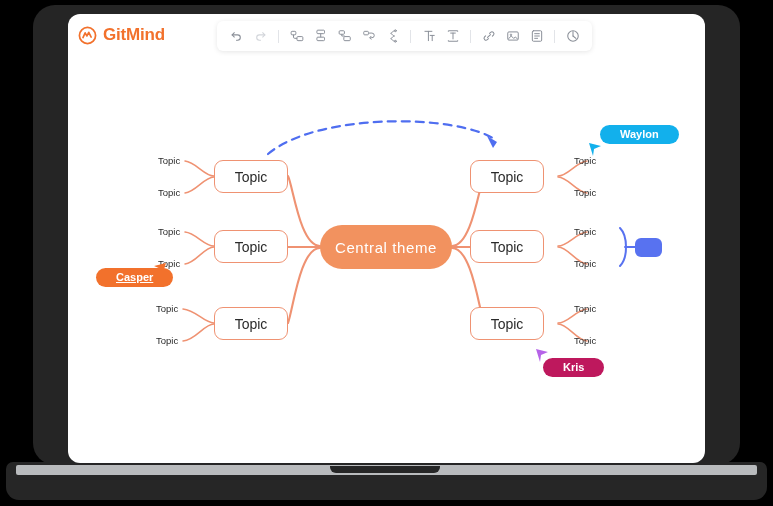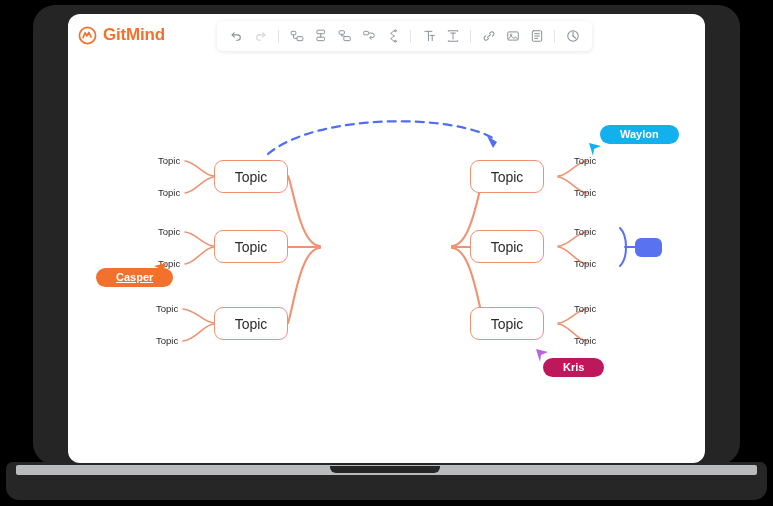"Central theme" div.node { html: none -> <div>Central theme</div> }
